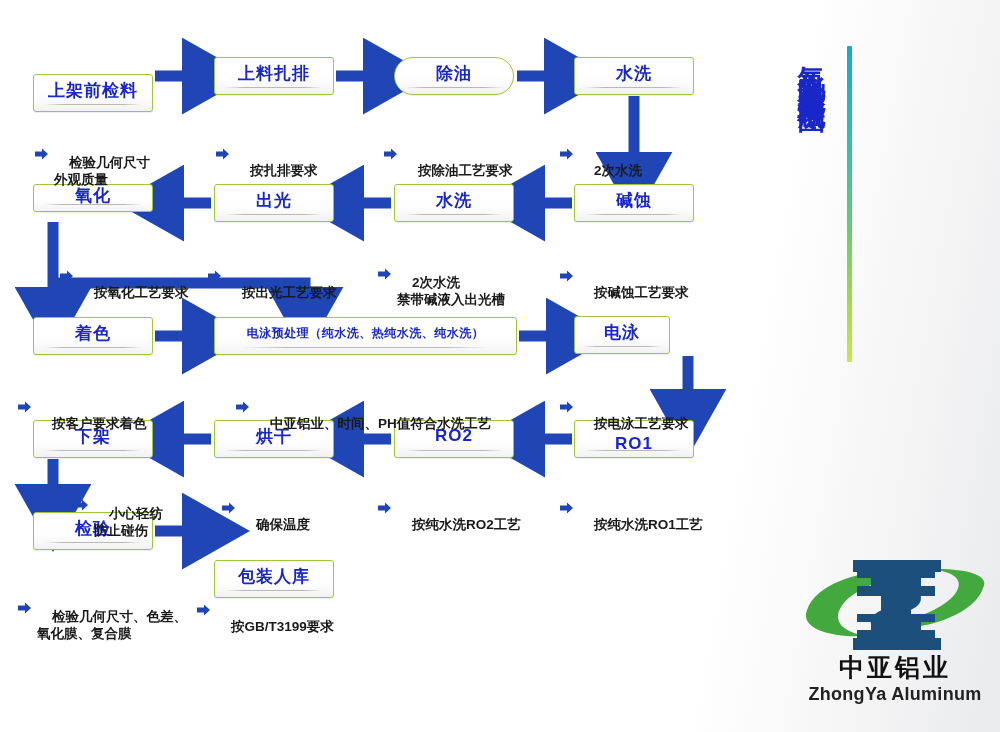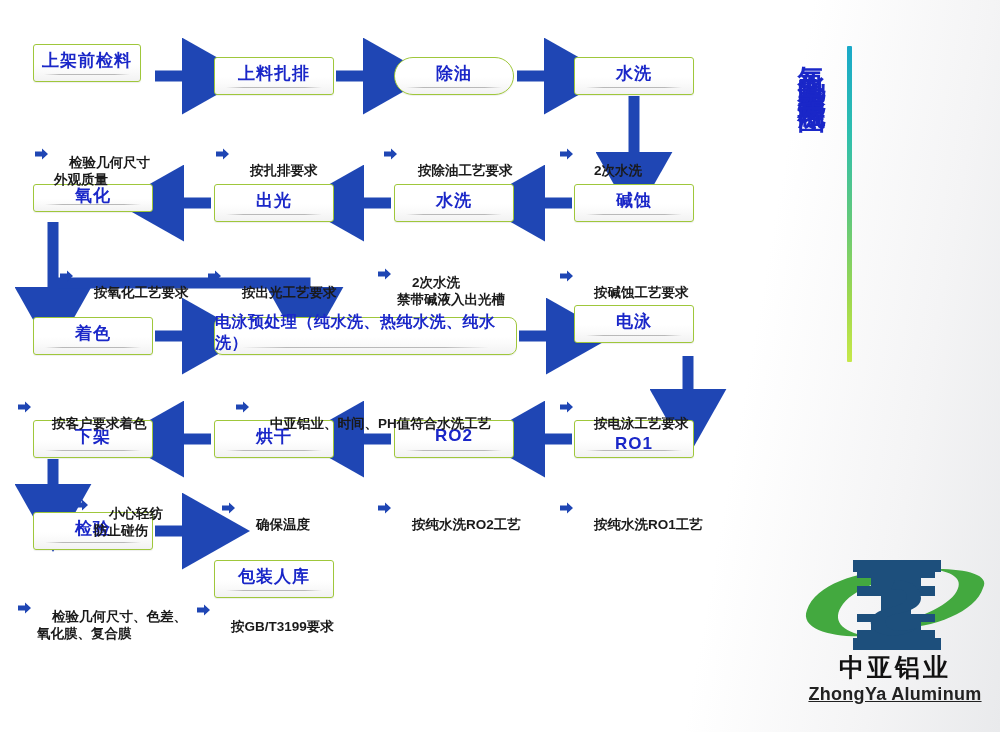"上架前检料" div.box { top: 44px -> 74px; width: 108px -> 120px }
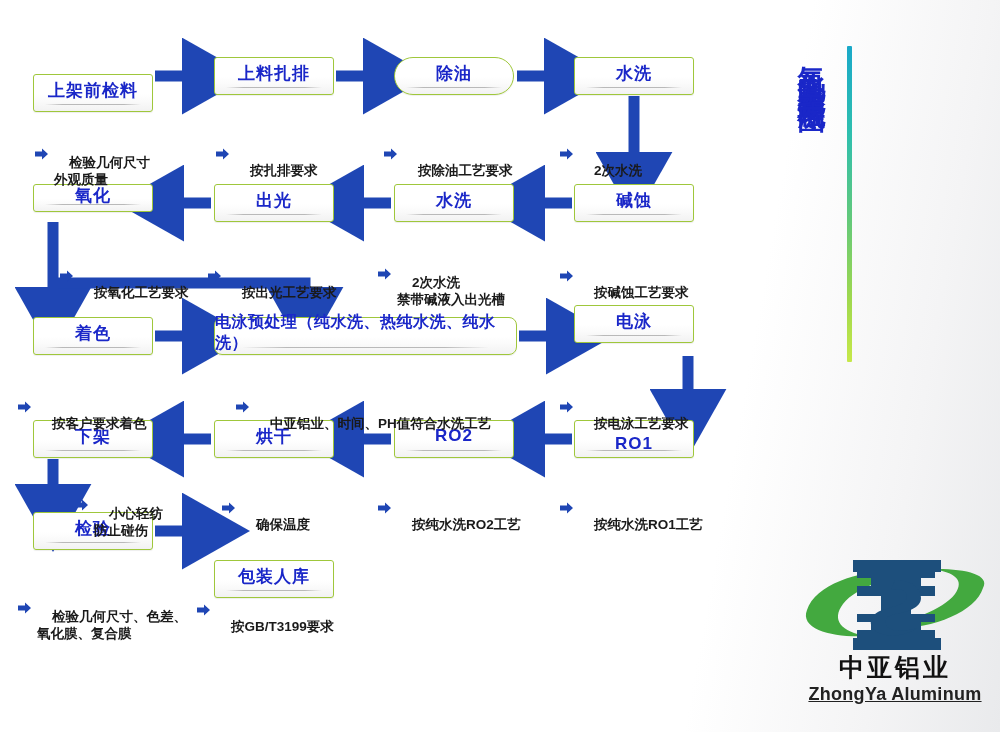"电泳预处理（纯水洗、热纯水洗、纯水洗）" .box.wide { border-radius: 8px -> none; font-size: 16px -> 12px }
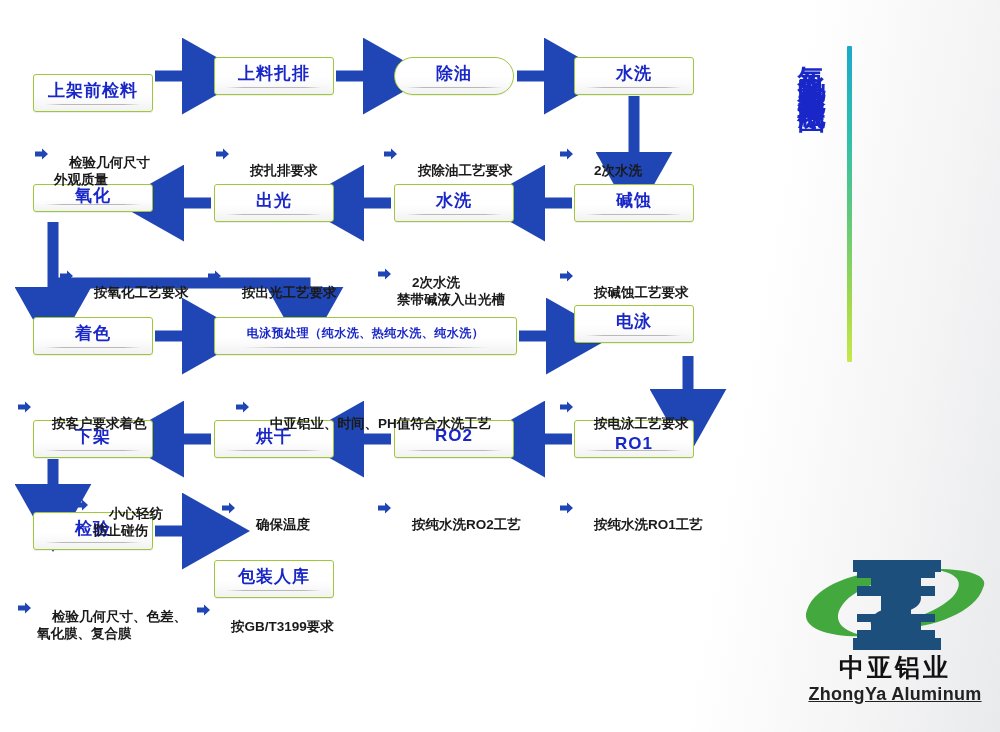"电泳" div.box { top: 305px -> 316px; width: 120px -> 96px }
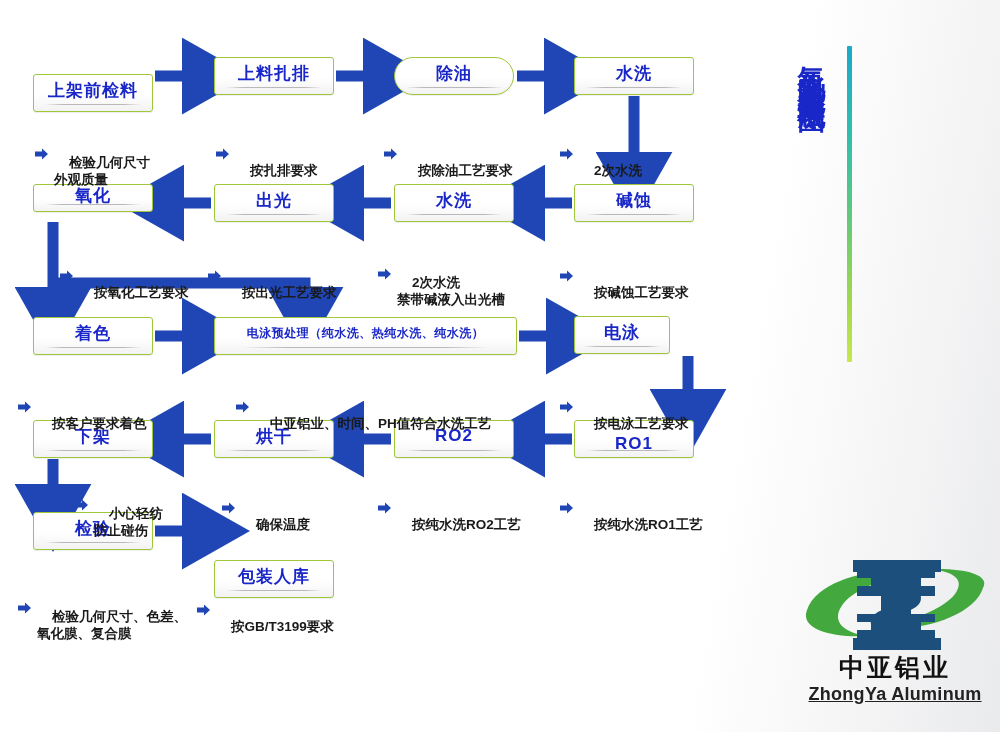"ZhongYa Aluminum" #logo-en { text-decoration: underline -> none }
